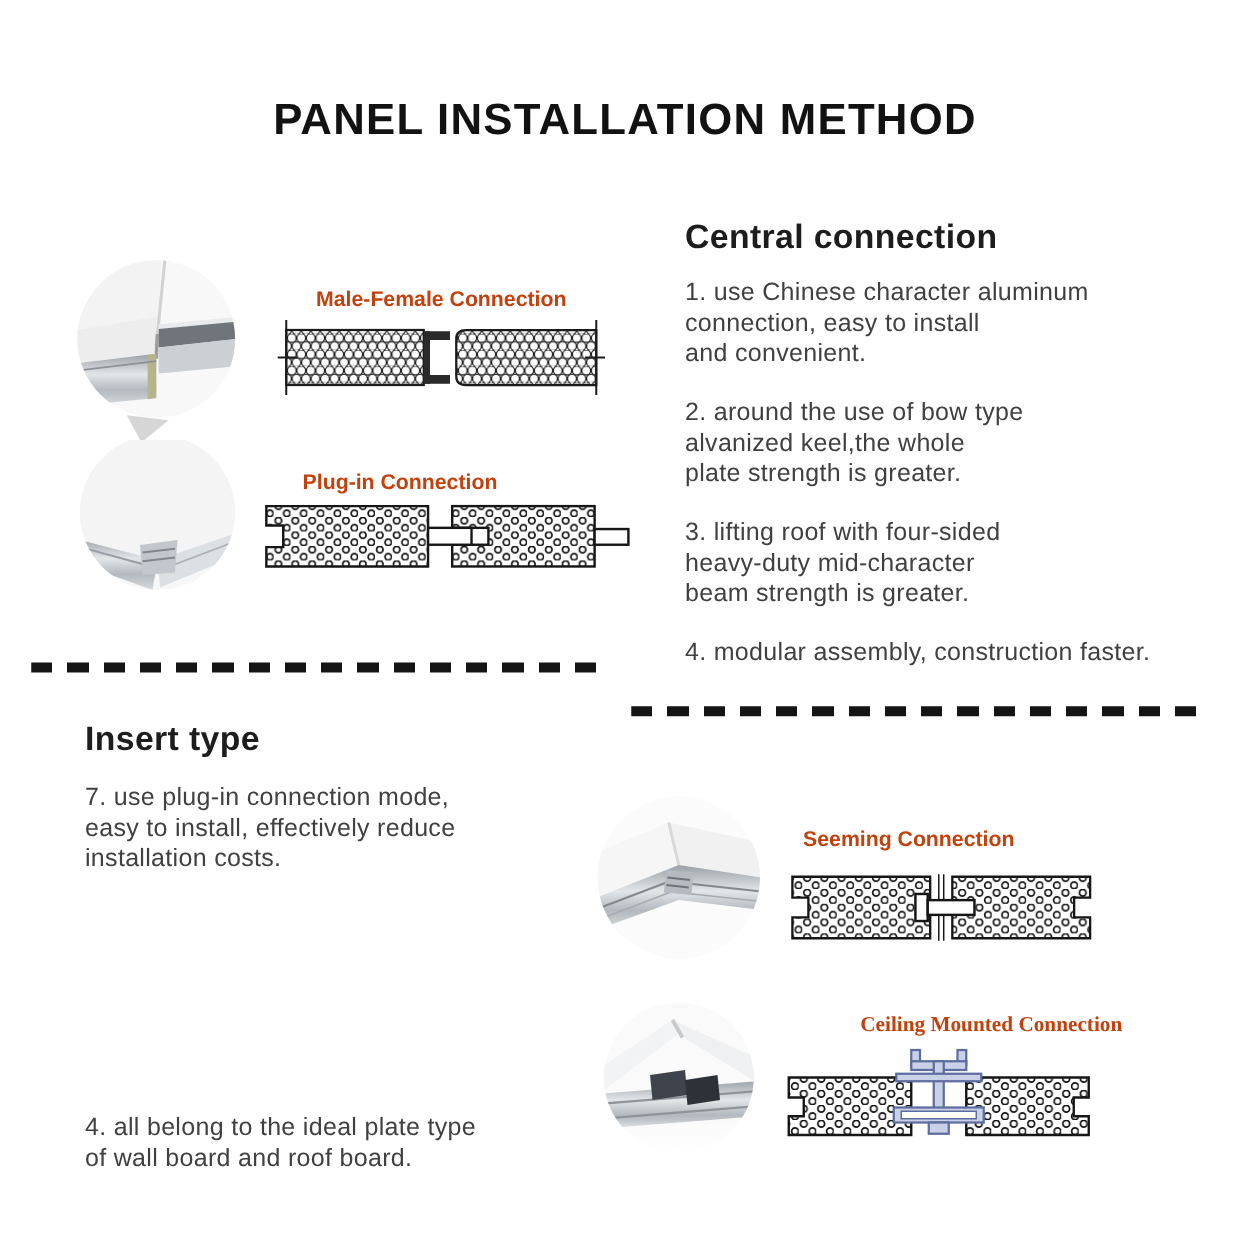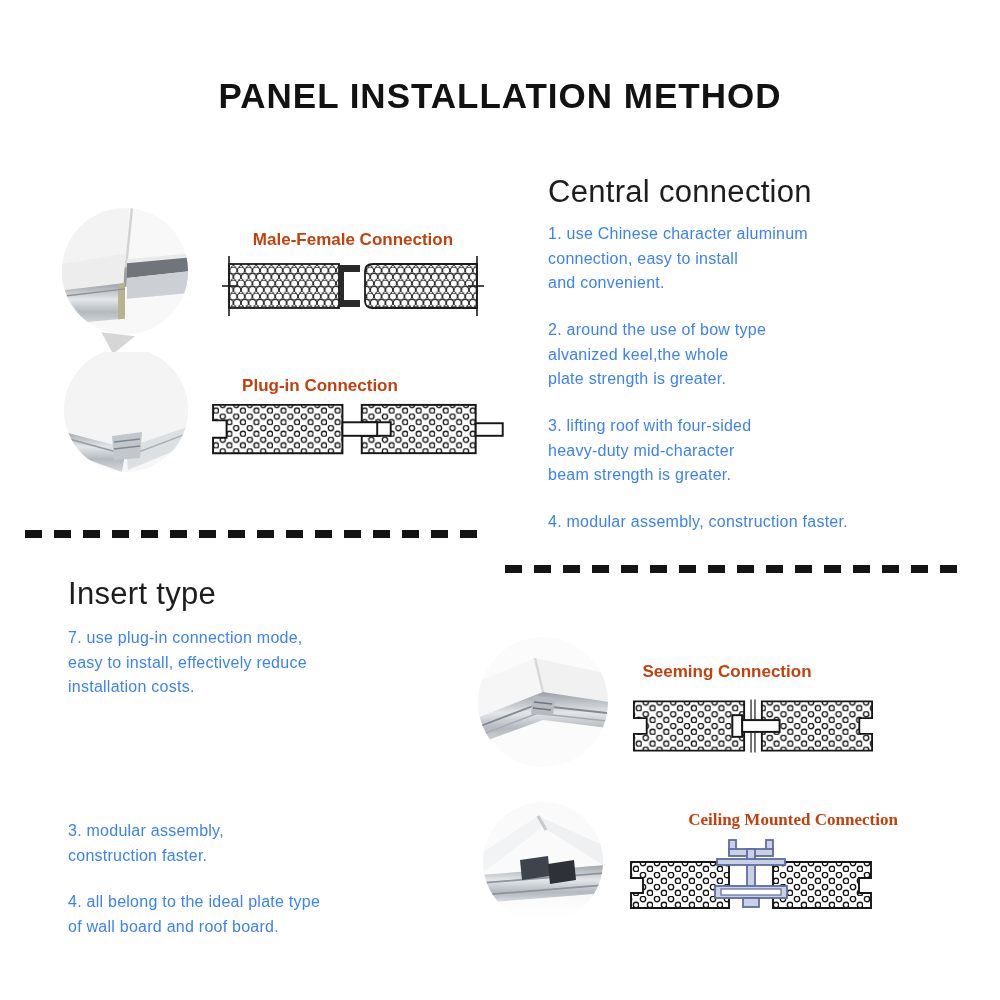"Central connection" .sec-heading { font-size: 31px -> 27px; font-weight: 400 -> 700 }
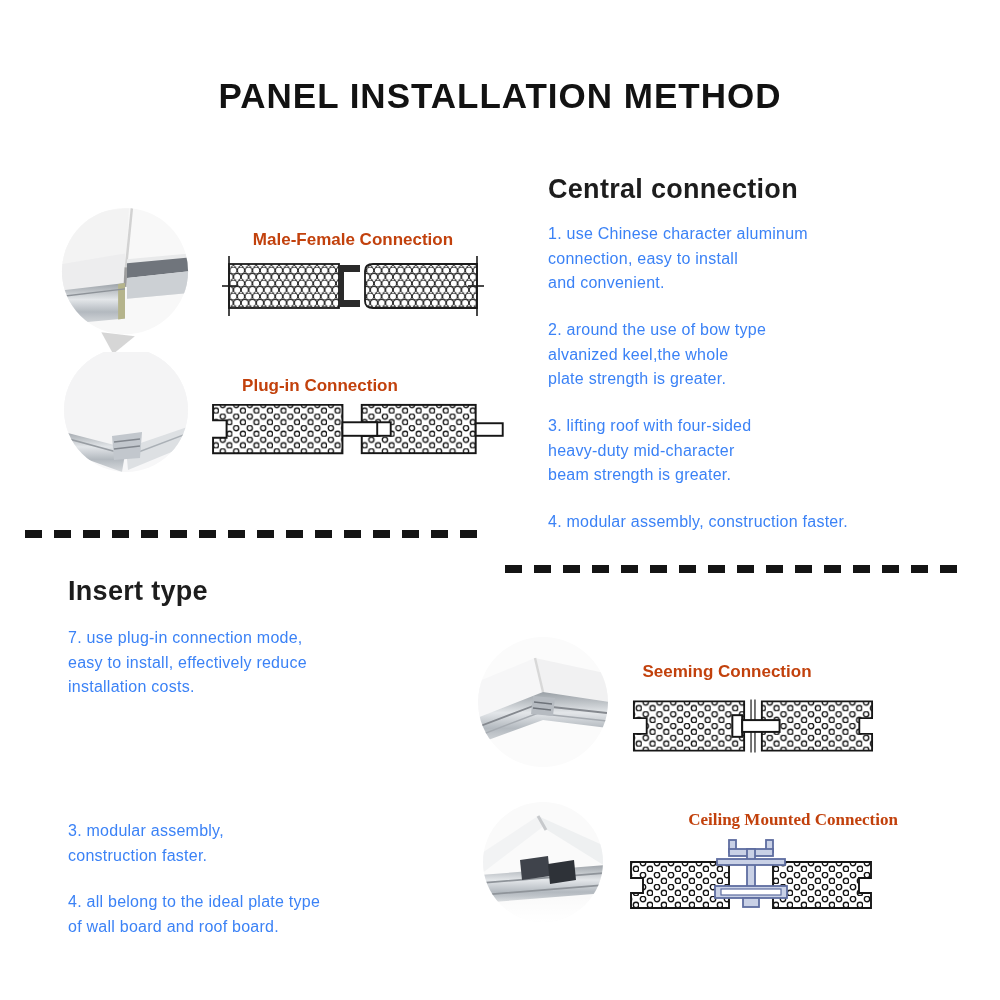"1. use Chinese character aluminum" .para { color: #3b82f6 -> #404040; font-size: 16px -> 20px }
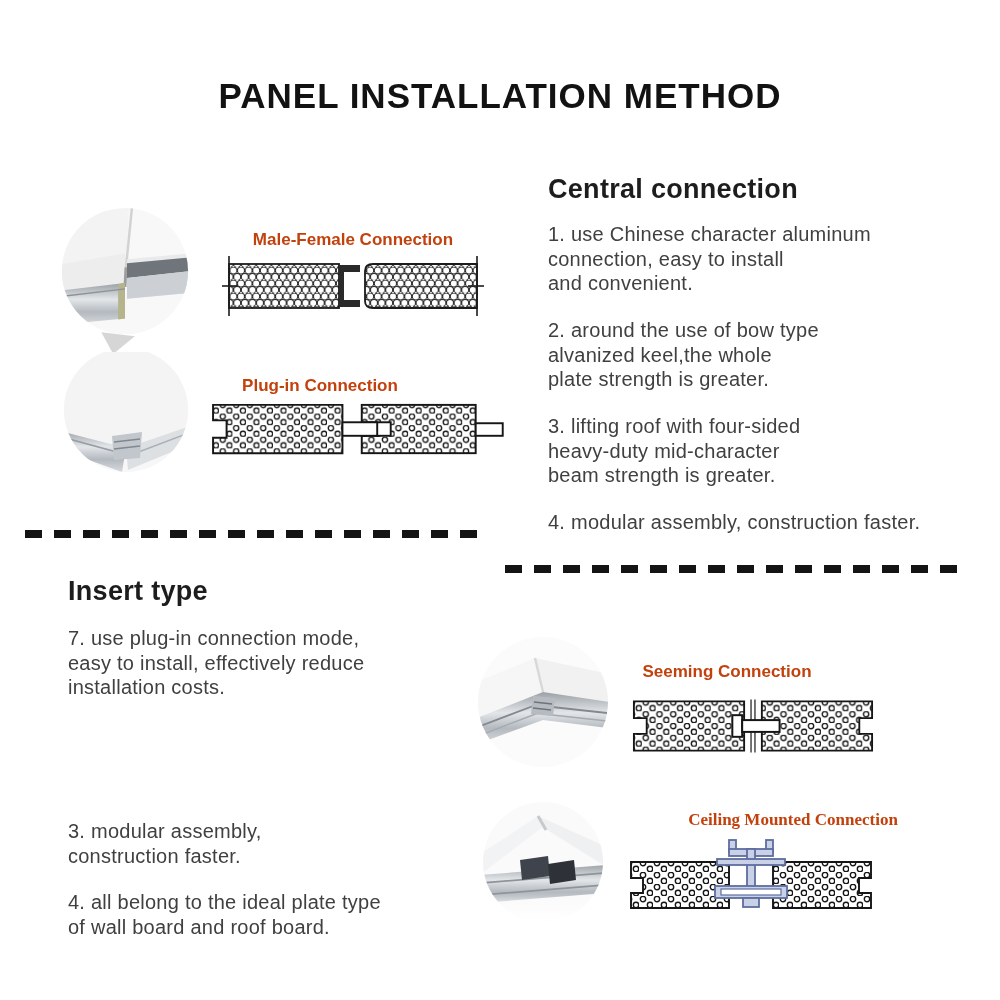"3. modular assembly," div.abs { html: <div>3. modular assembly, construction faster.</div> -> none }
